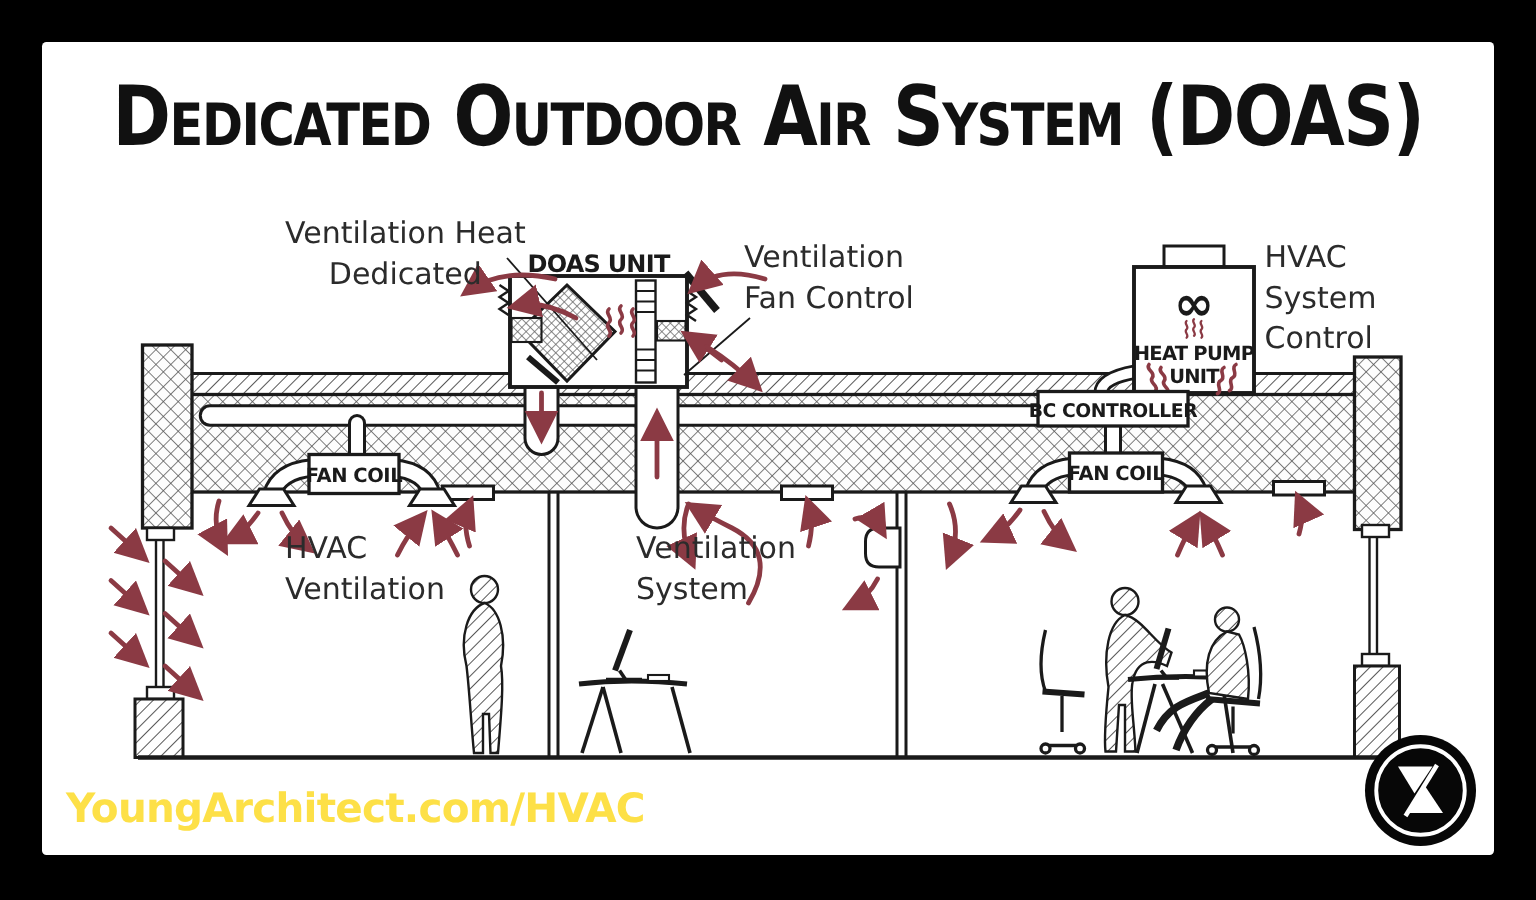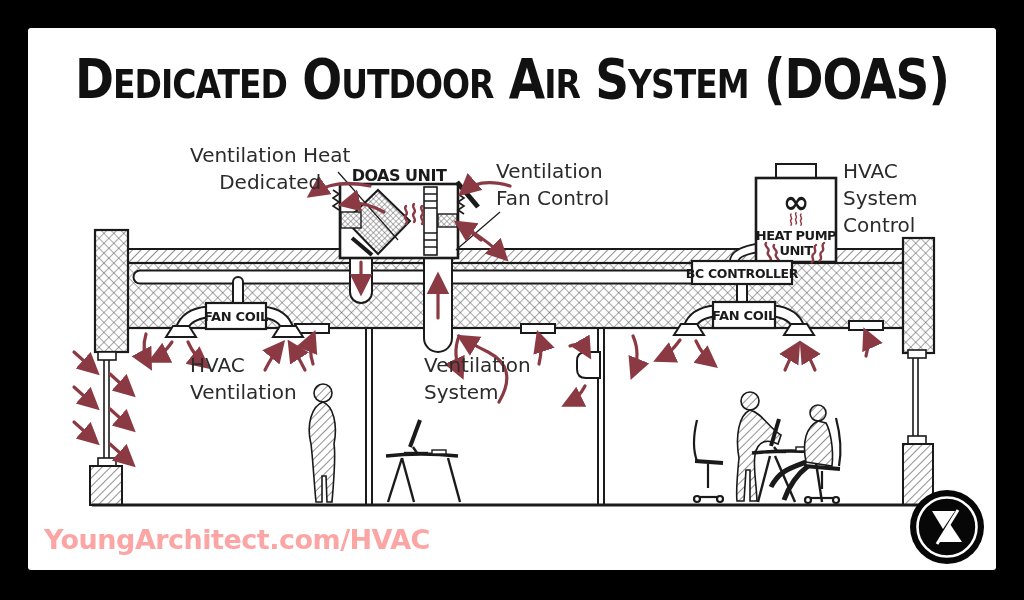"YoungArchitect.com/HVAC" .watermark { color: #fca5a5 -> #fde047 }
